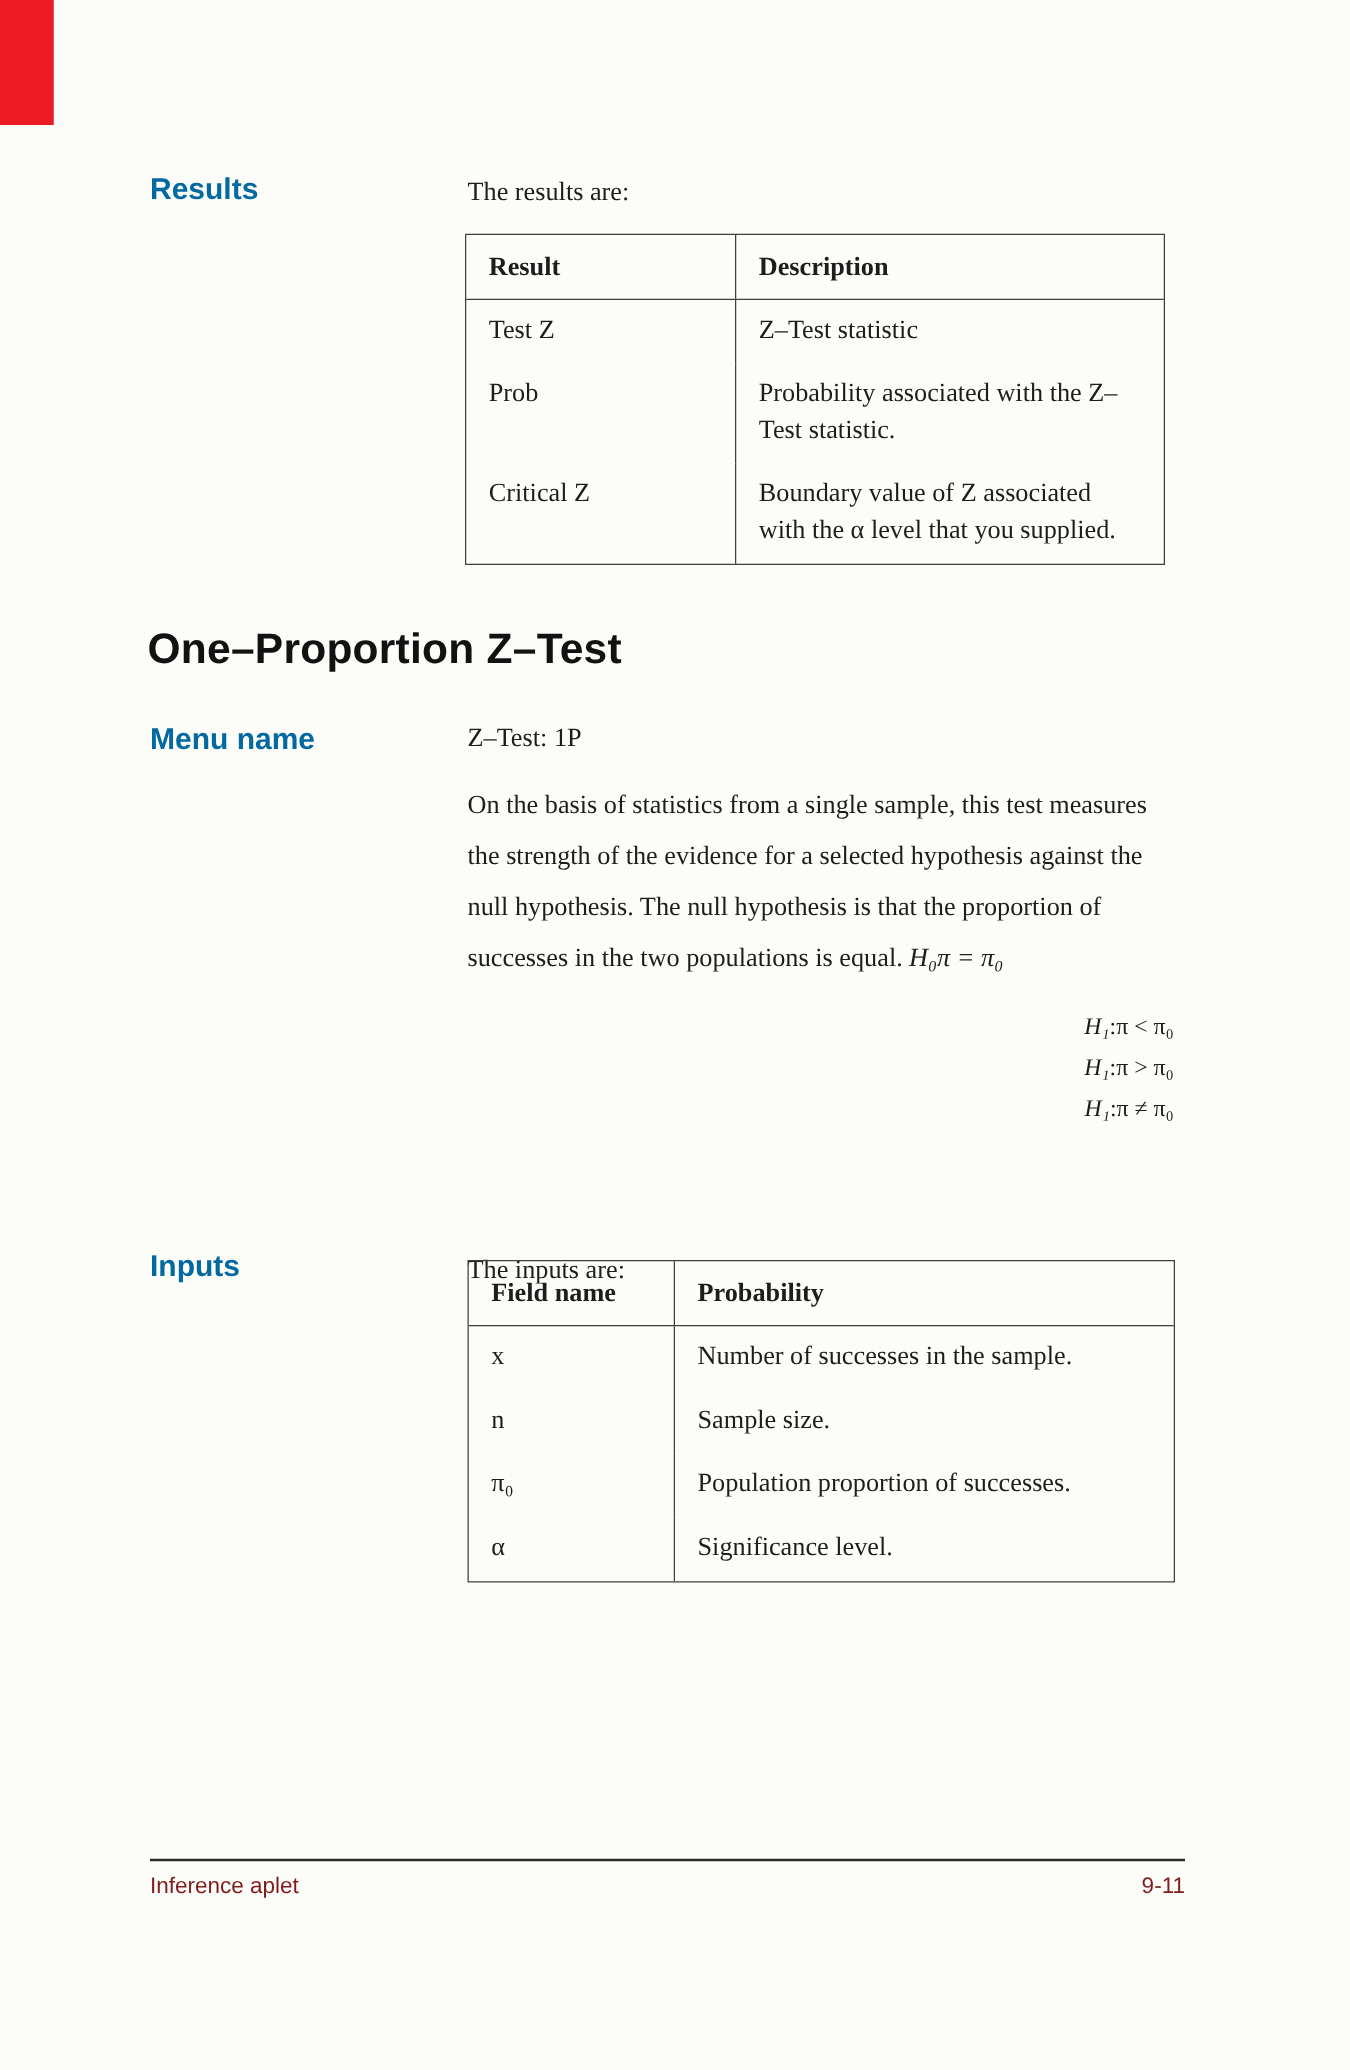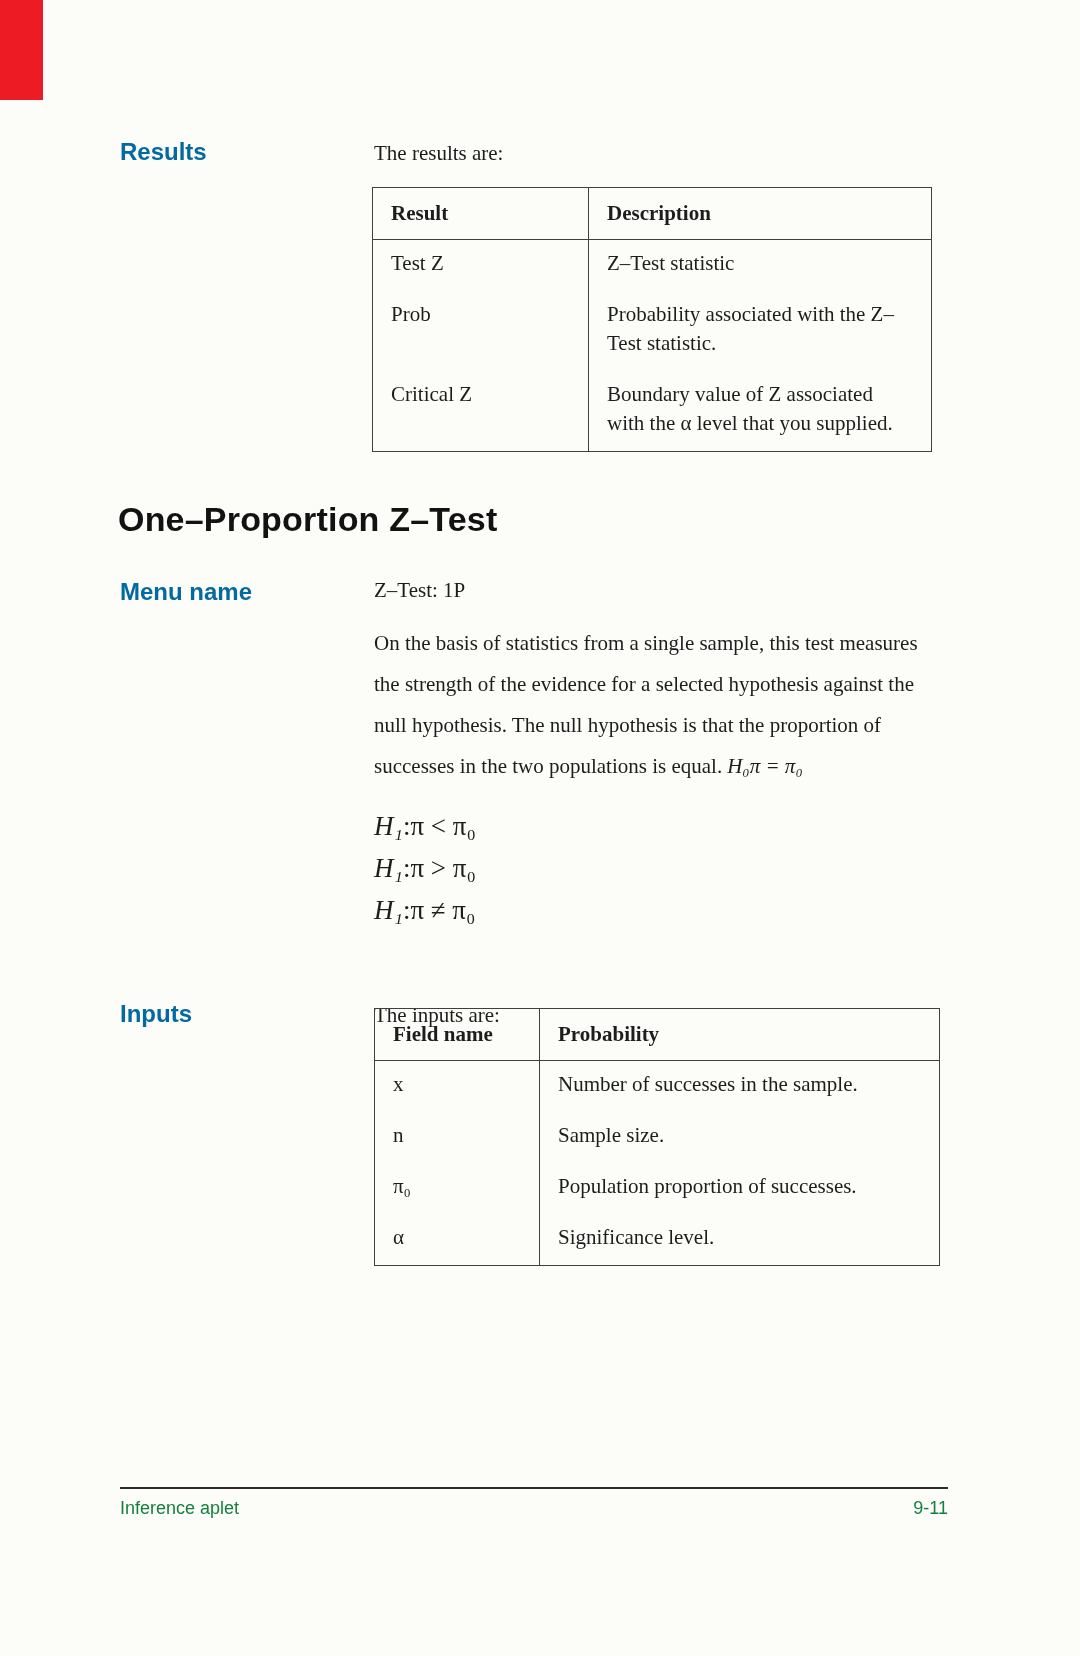"H₁:π < π₀" .formulas { font-size: 27px -> 19px; text-align: left -> right }
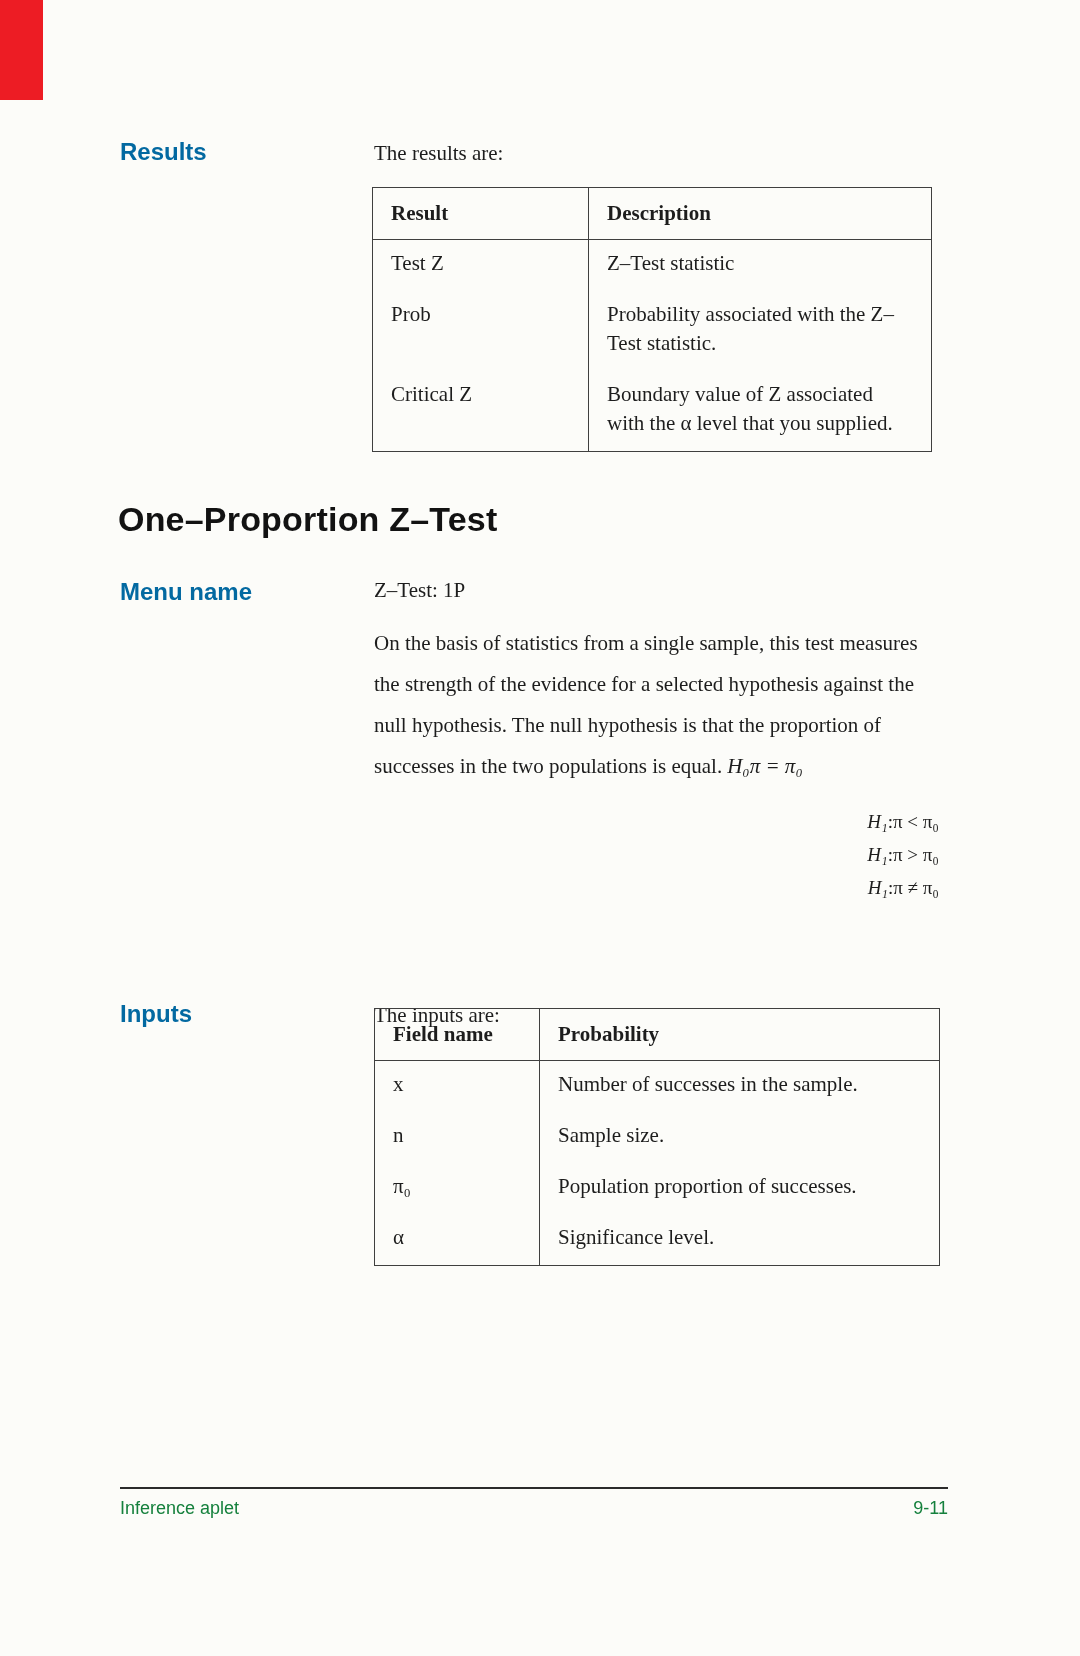"Inference aplet" .footer { color: #15803d -> #7f1d1d }
